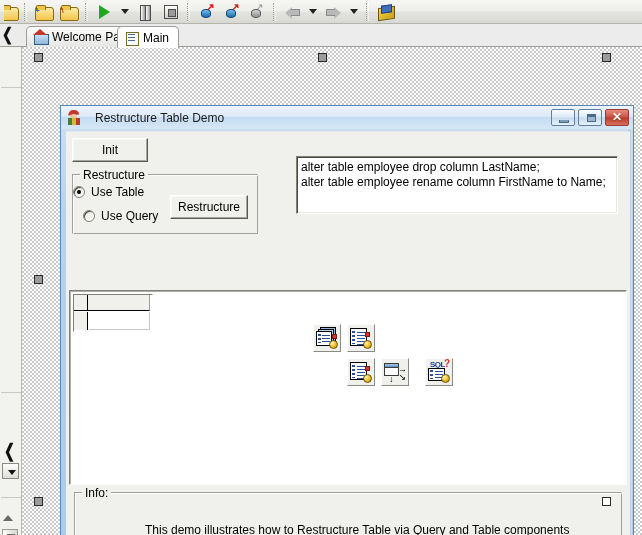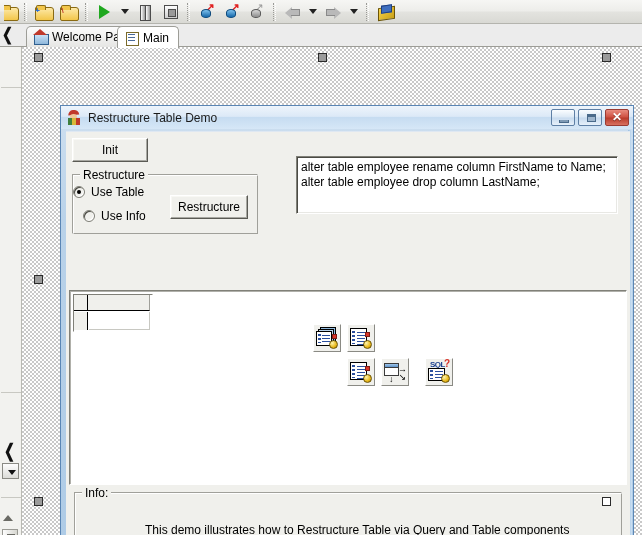"Restructure Table Demo" .form-title { gap: none -> 7px }
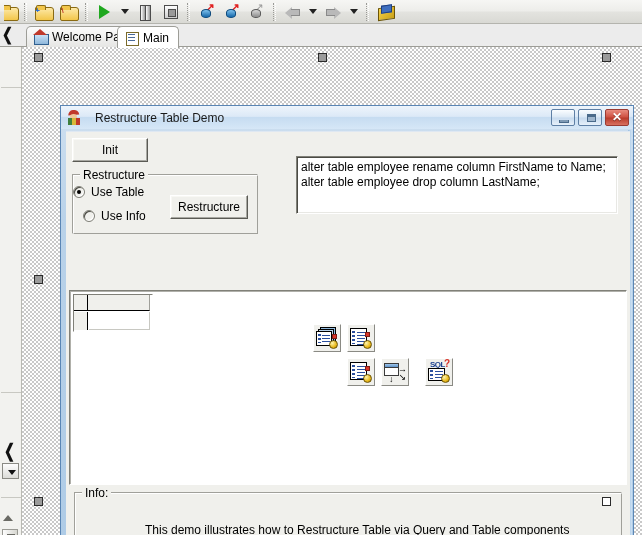"alter table employee rename column" div { order: before "alter table employee drop column" -> after "alter table employee drop column" }
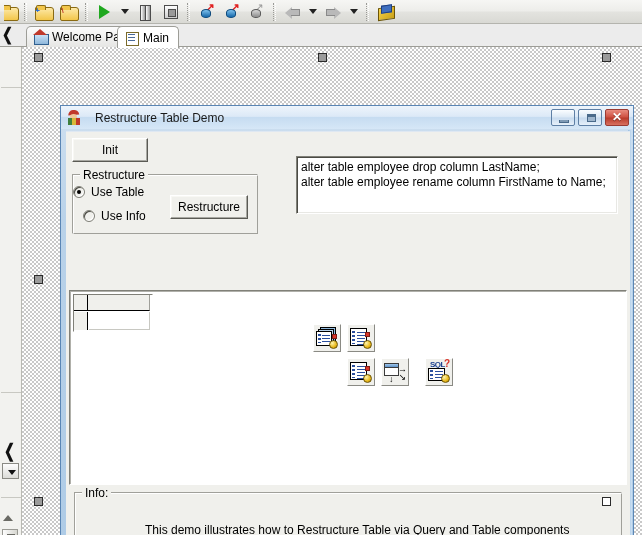"Use Info" span { text: Info -> Query }
